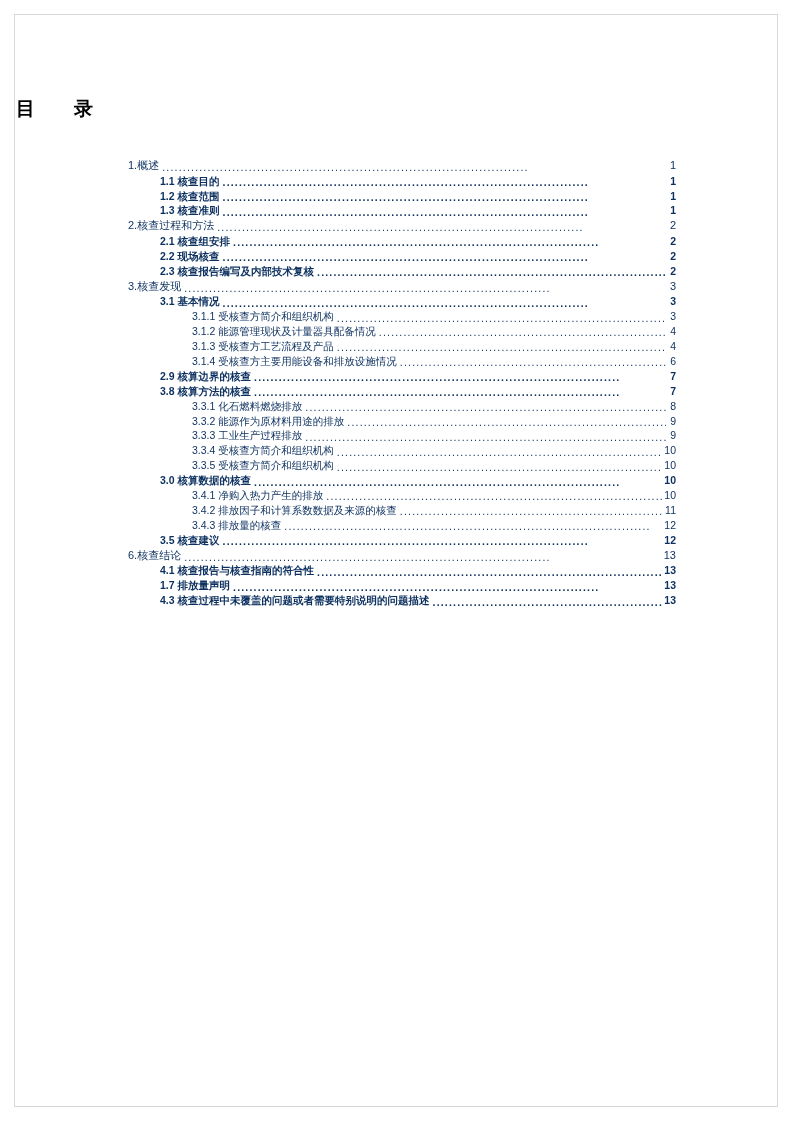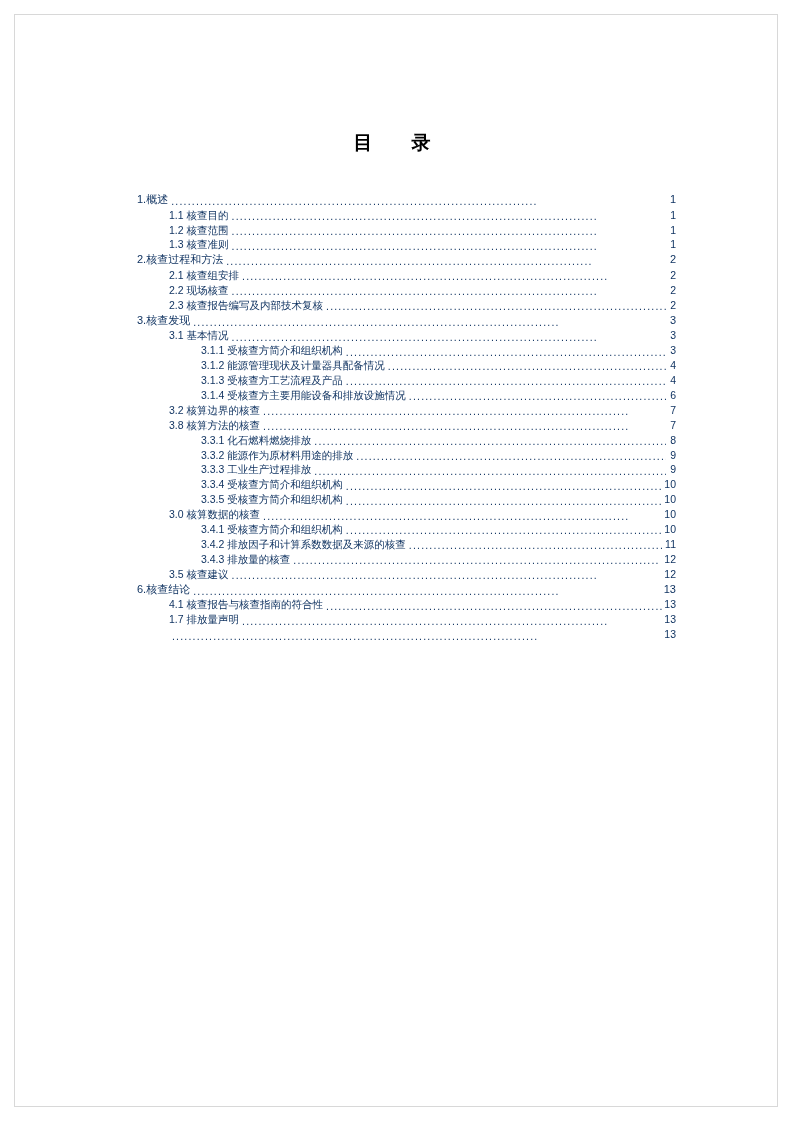"目 录" .doc-title { margin: 10px -> 16px; padding-top: 120px -> 80px; text-align: center -> none }
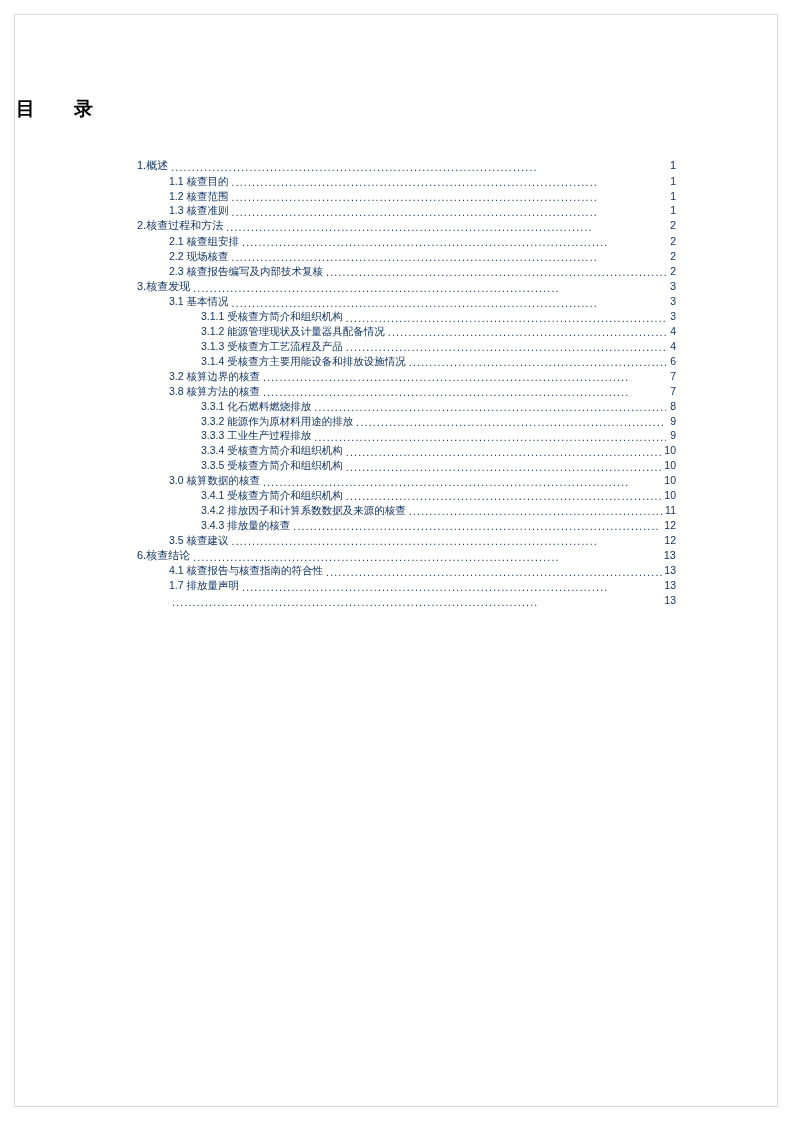"1.概述" .toc { margin-left: 9px -> none }
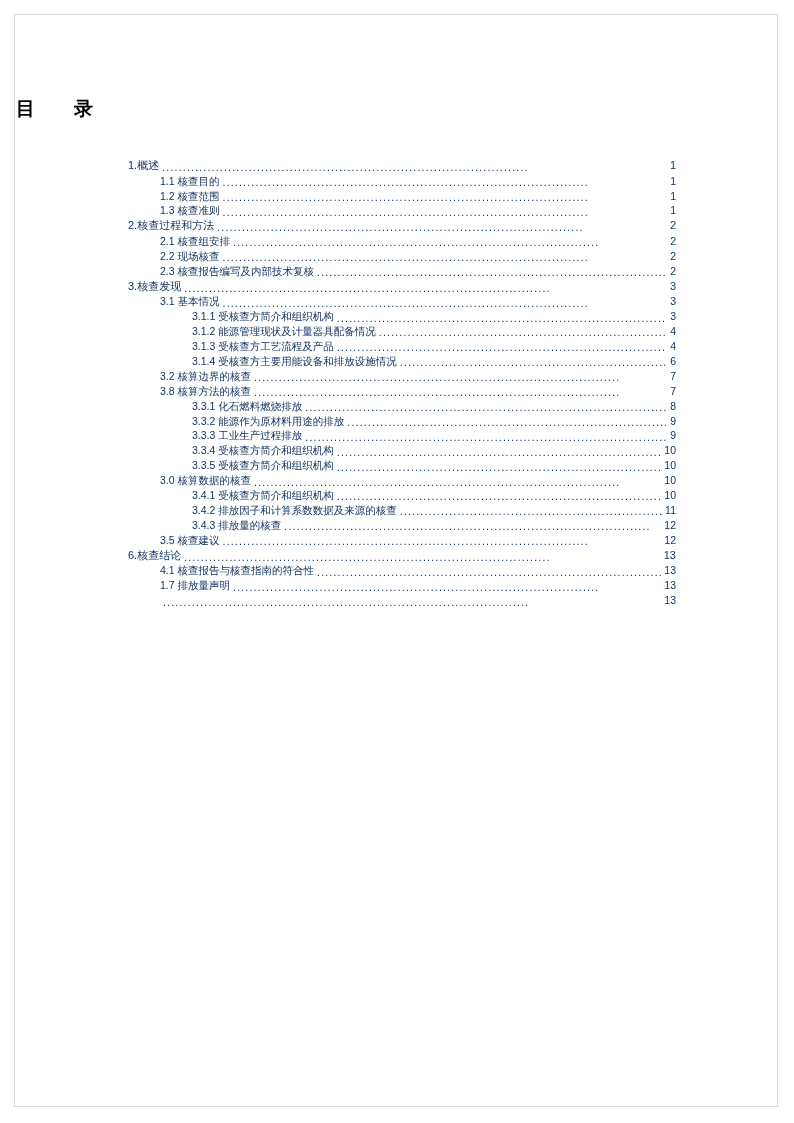"1.1 核查目的" .lvl2 { font-weight: none -> bold }
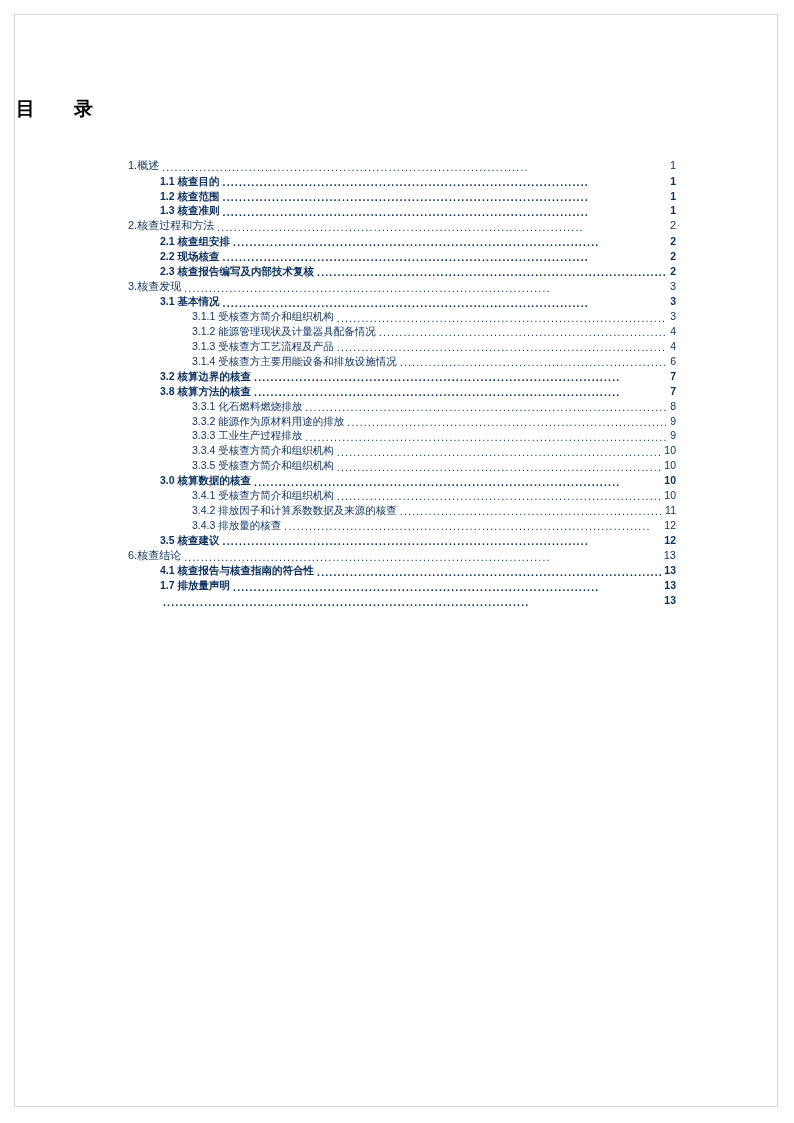"3.2 核算边界的核查" span.label { text: 3.2 -> 2.9 }
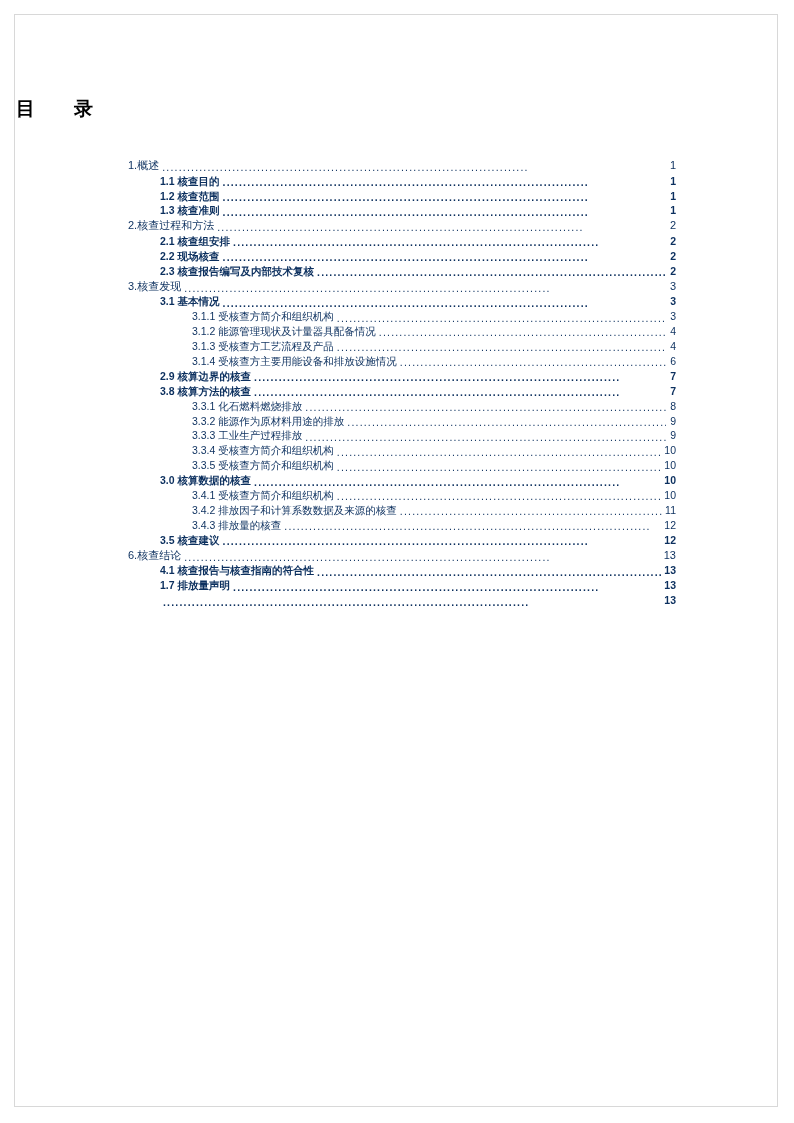"3.4.1 受核查方简介和组织机构" span.label { text: 受核查方简介和组织机构 -> 净购入热力产生的排放 }
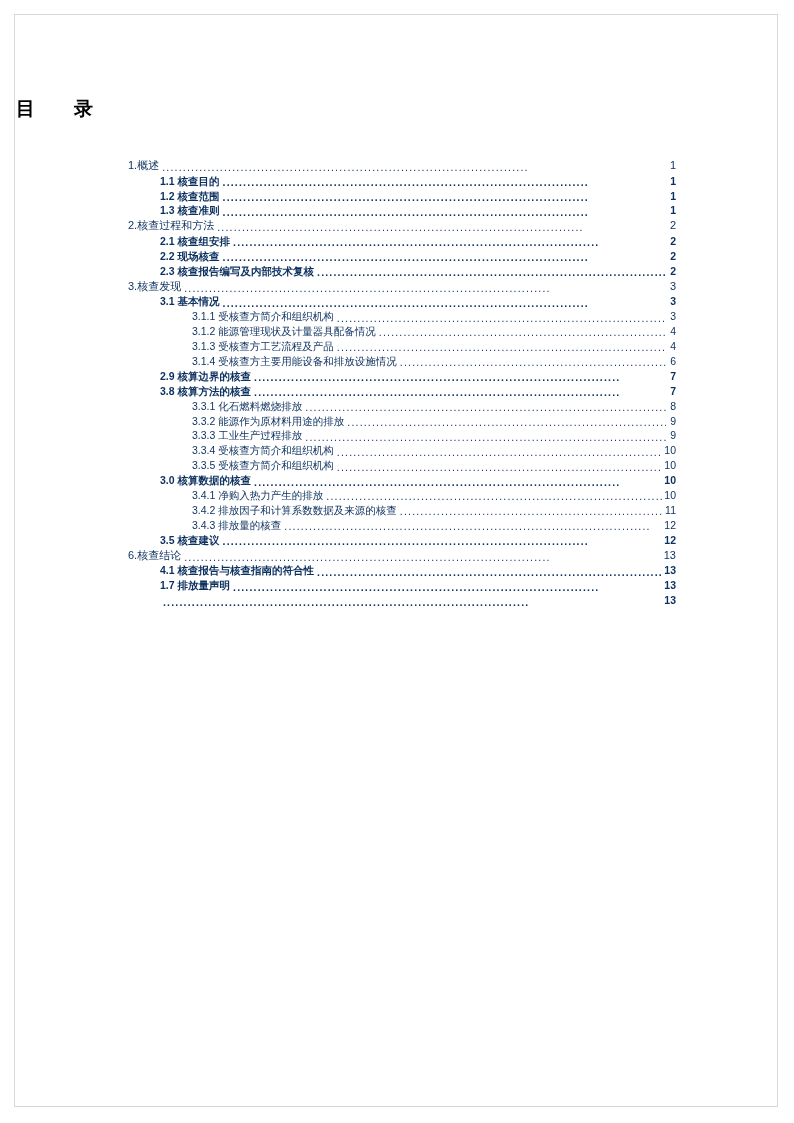"4.3 核查过程中未覆盖的问题或者需要特别说明的问题描述" span.label { html: none -> <span>4.3 核查过程中未覆盖的问题或者需要特别说明的问题描述</span> }
